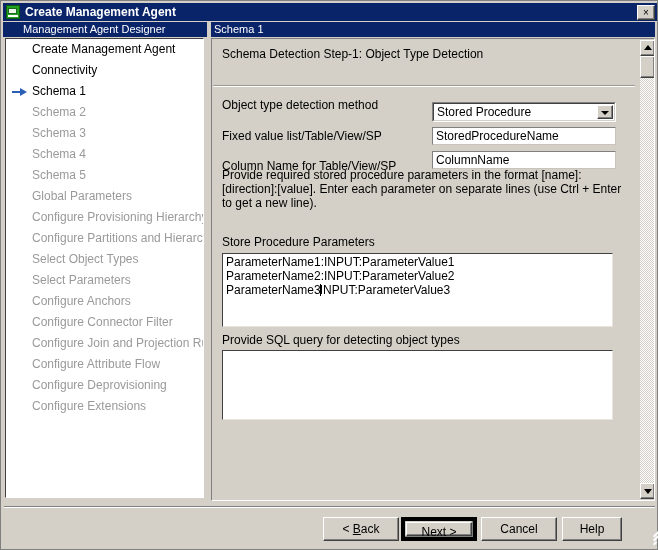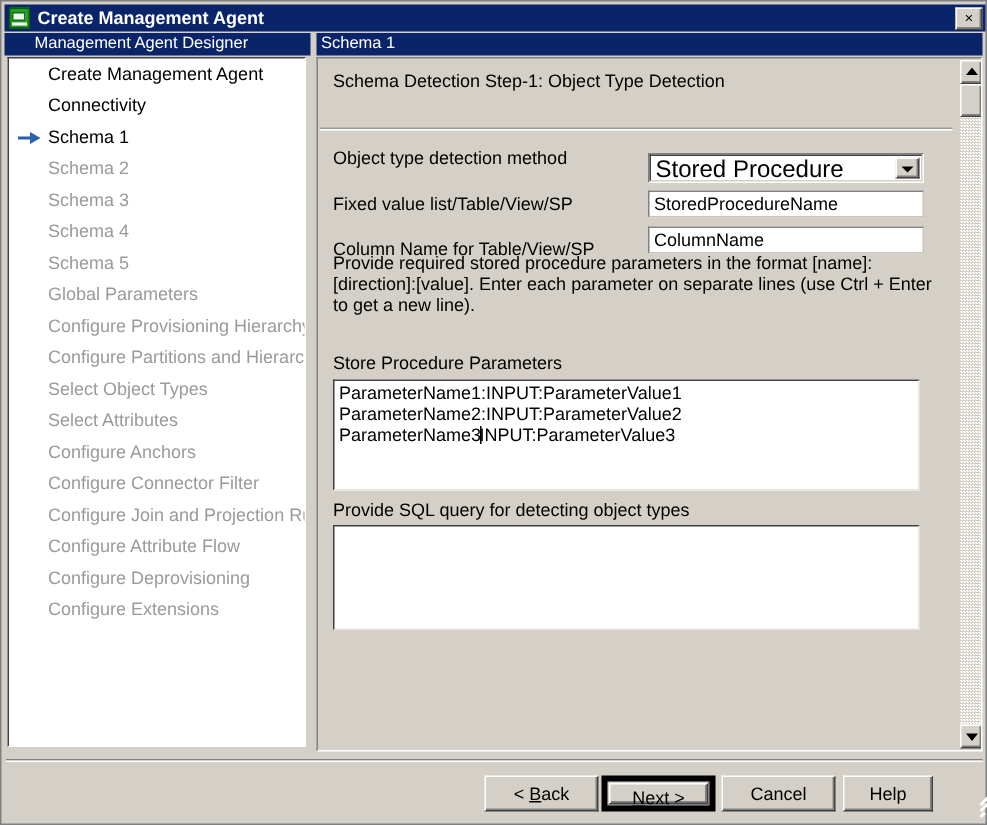"Stored Procedure" .combo .combo-text { font-size: 16px -> 12px }
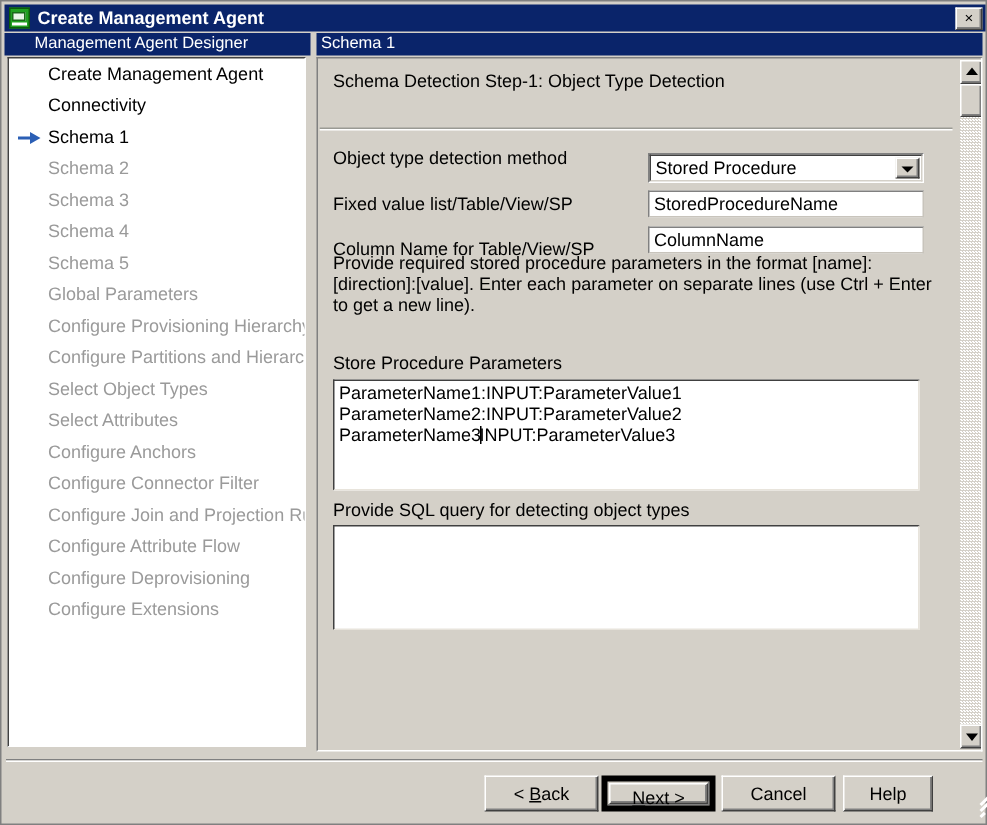"Select Attributes" span { text: Attributes -> Parameters }
